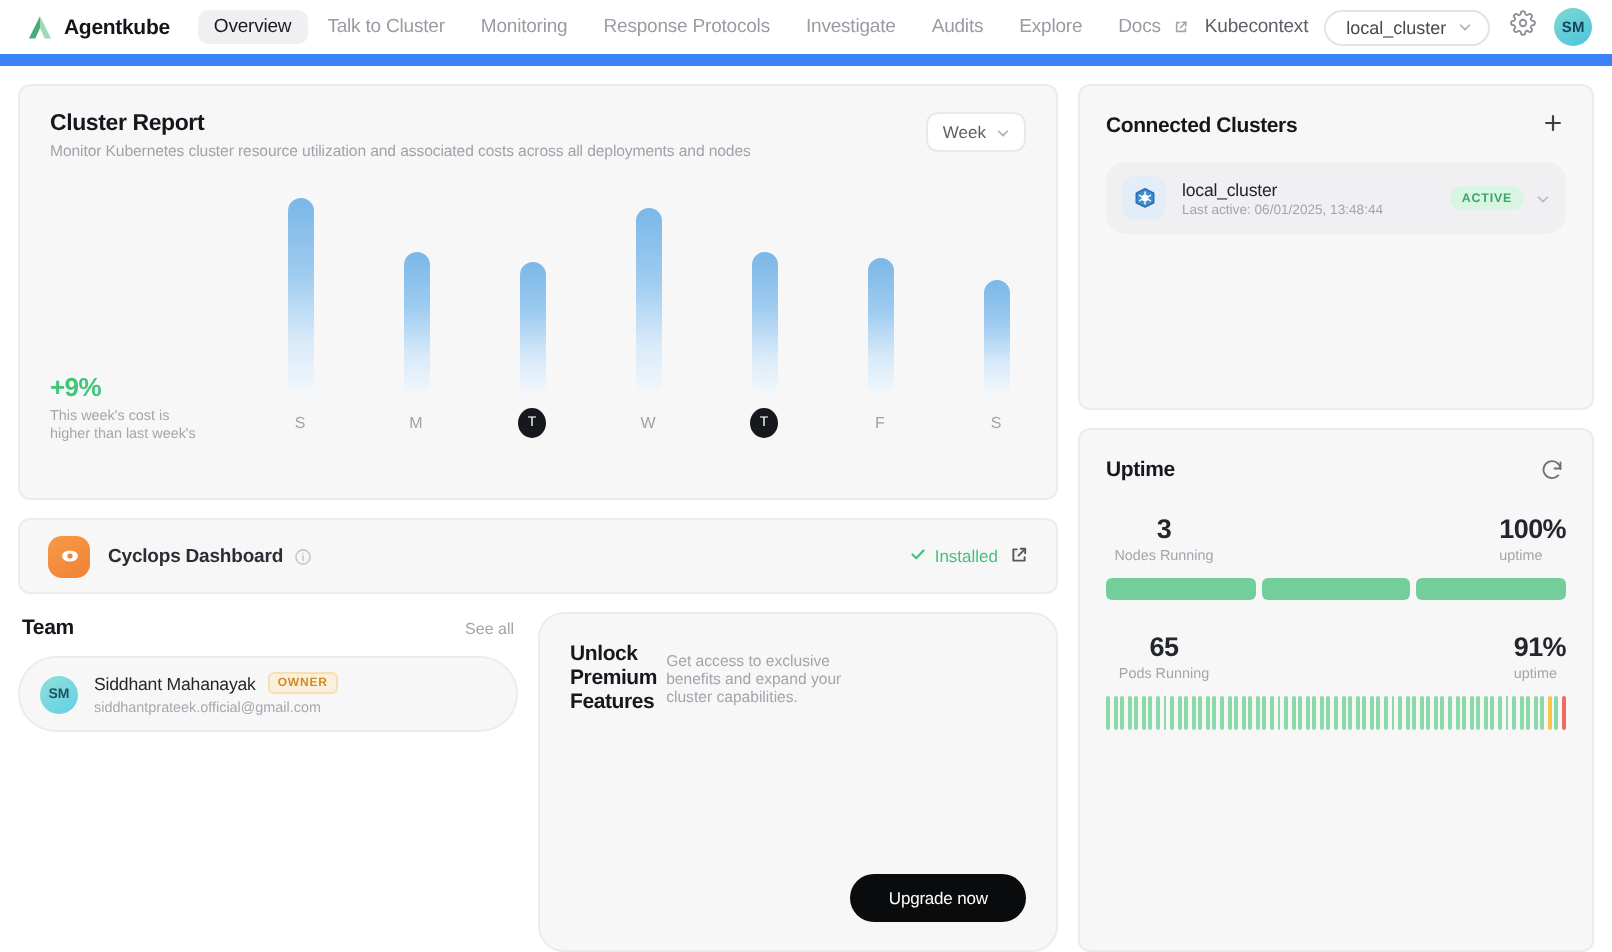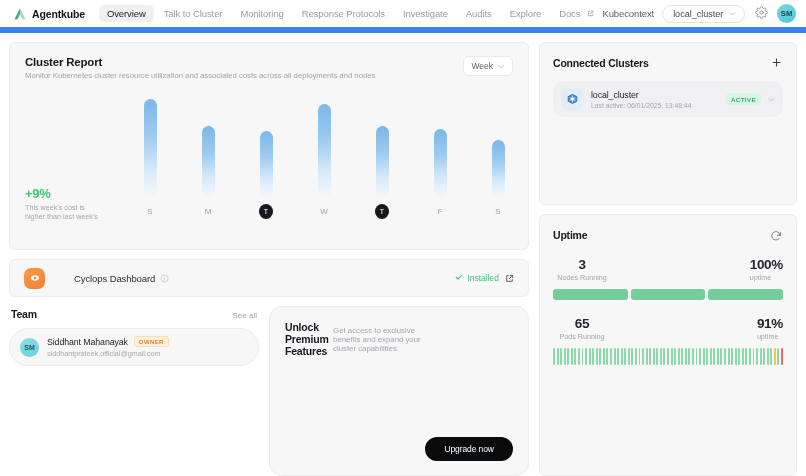"Cyclops Dashboard" .cy-name { font-weight: 400 -> 700; margin-left: 20px -> none }
